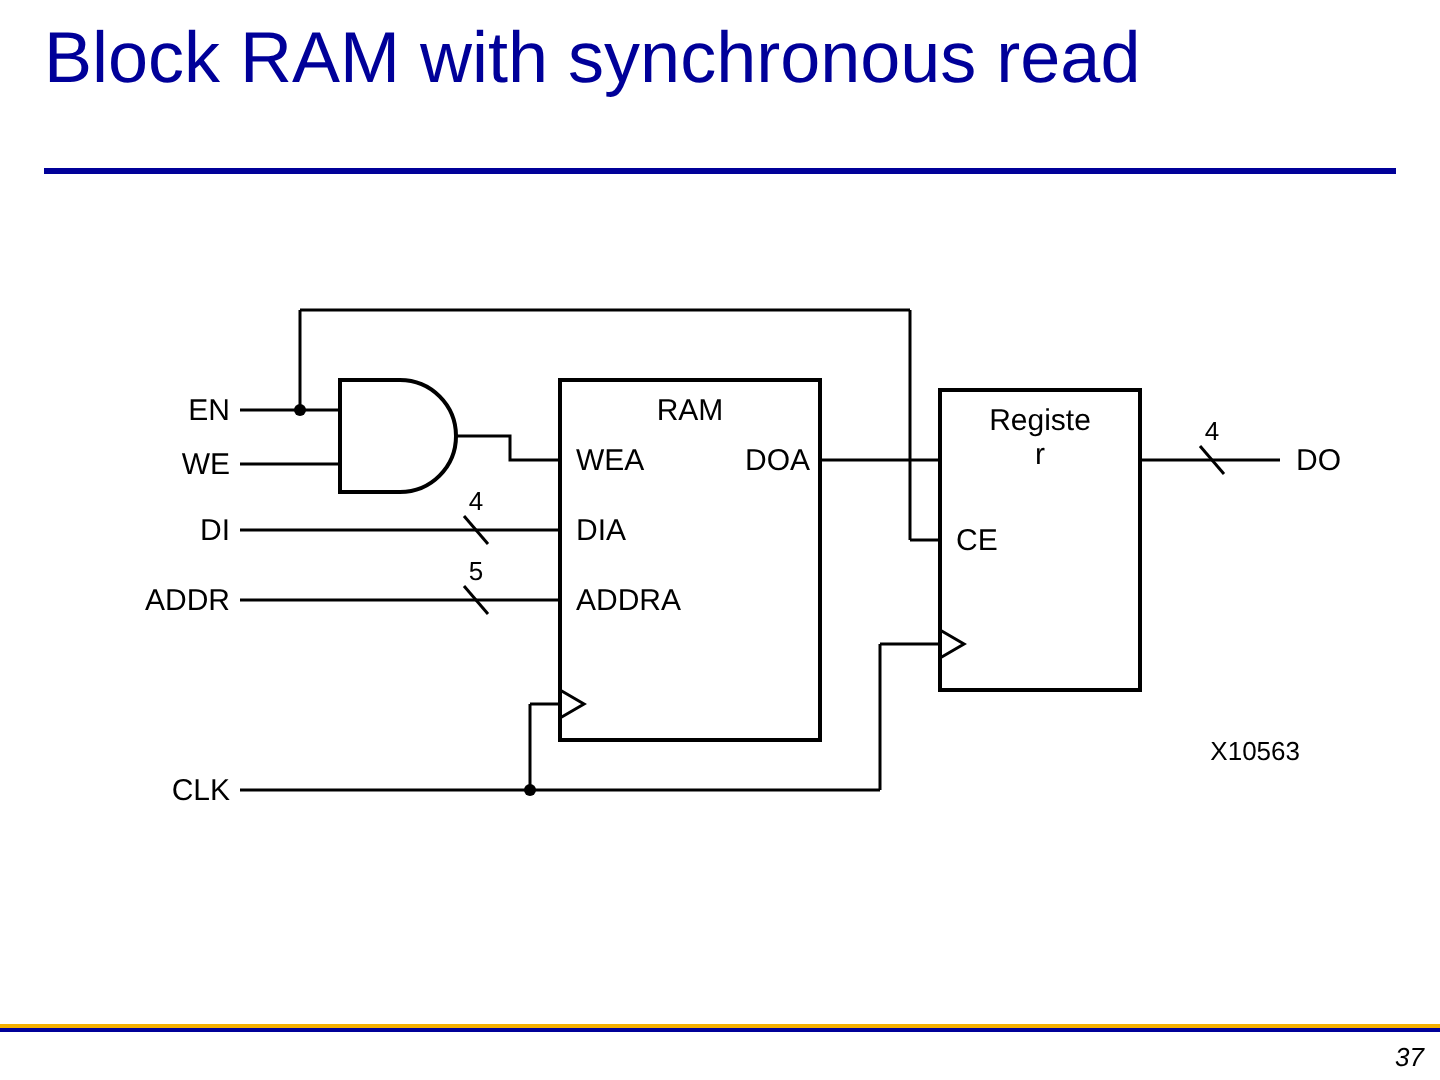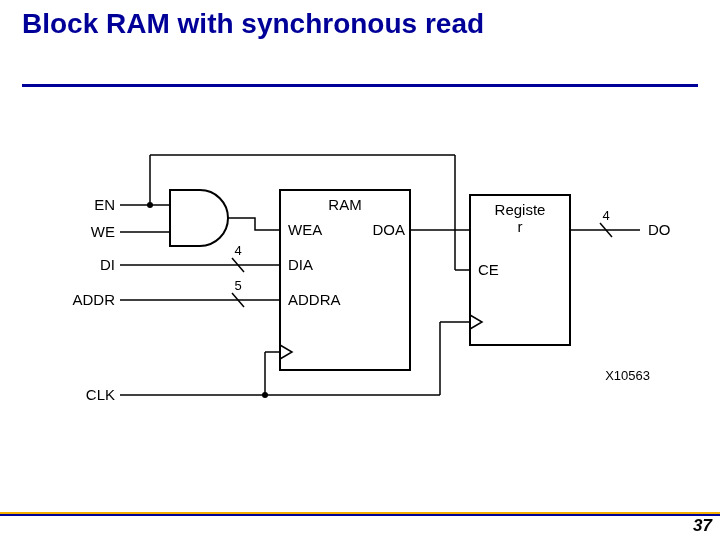"Block RAM with synchronous read" .title { font-size: 28px -> 36px; font-weight: bold -> normal }
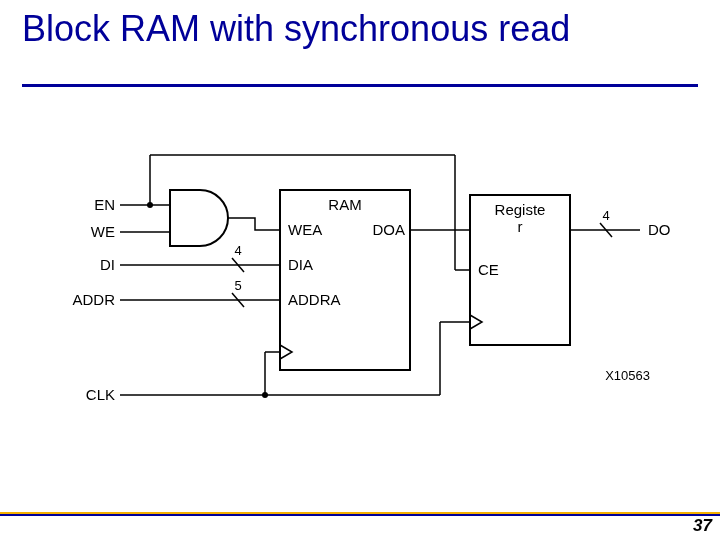"37" .page-num { font-size: 17px -> 13px; font-weight: bold -> normal }
